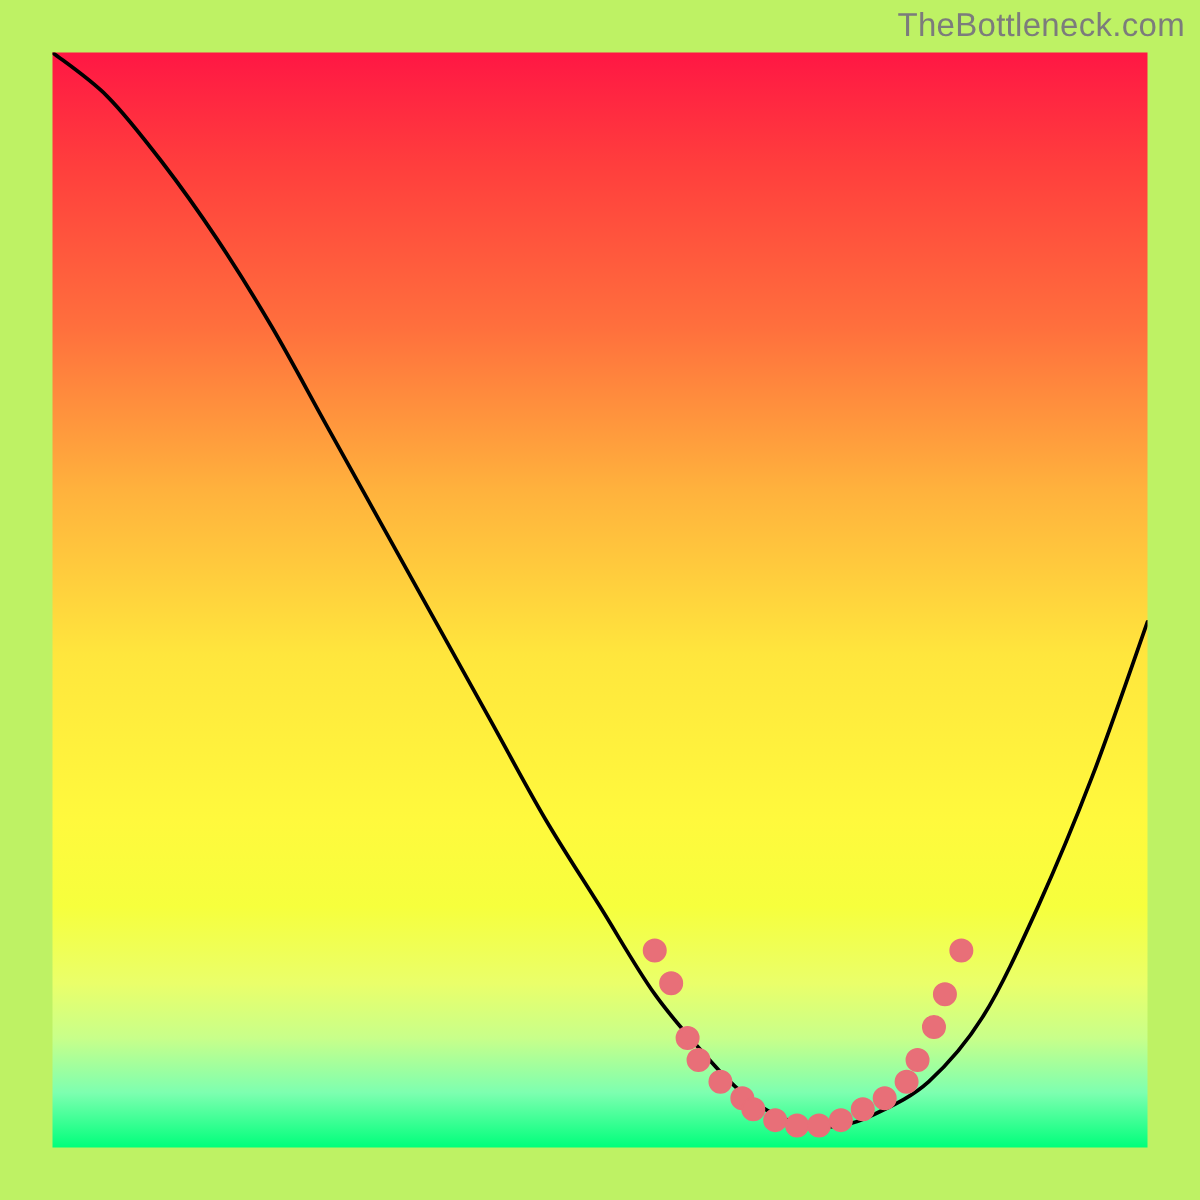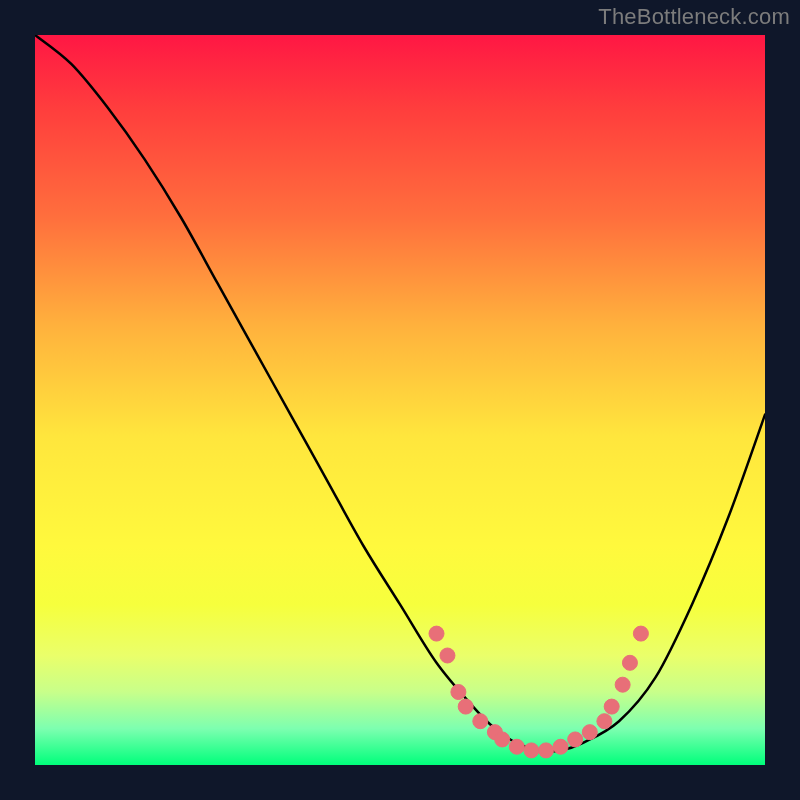"TheBottleneck.com" .frame { background: #0f172a -> #bef264 }
